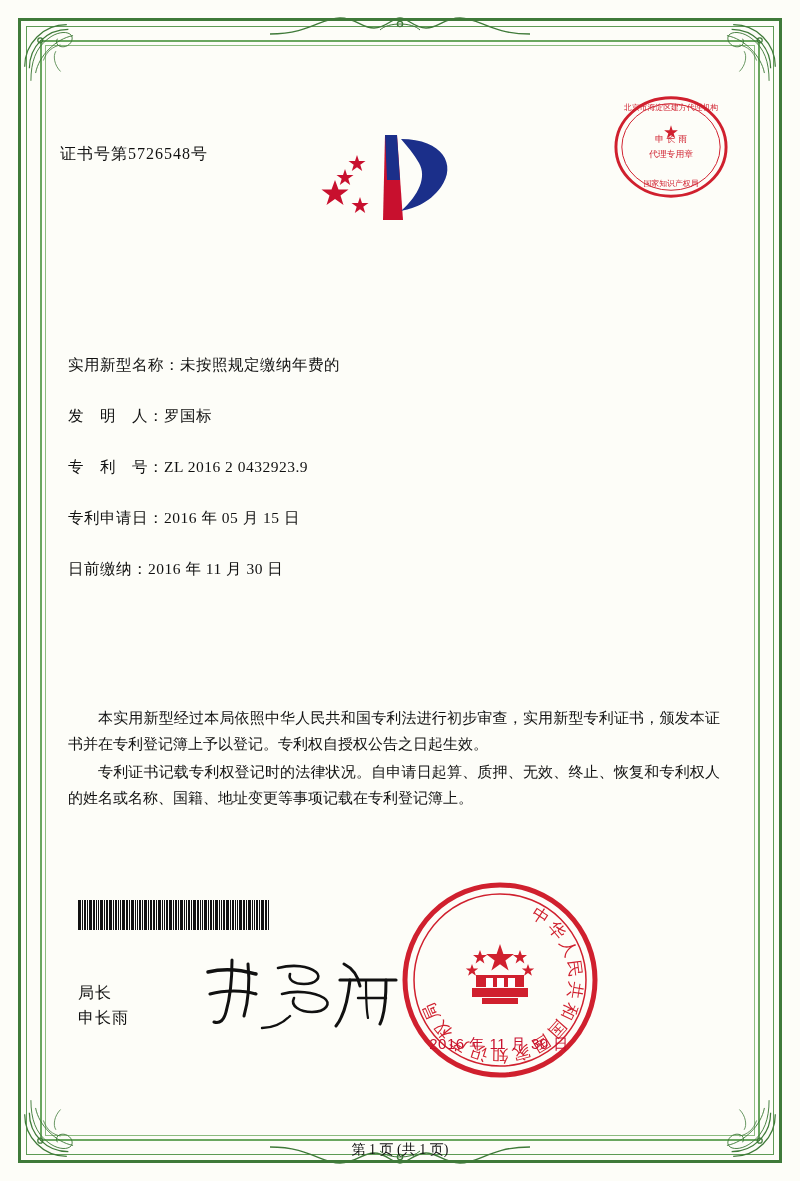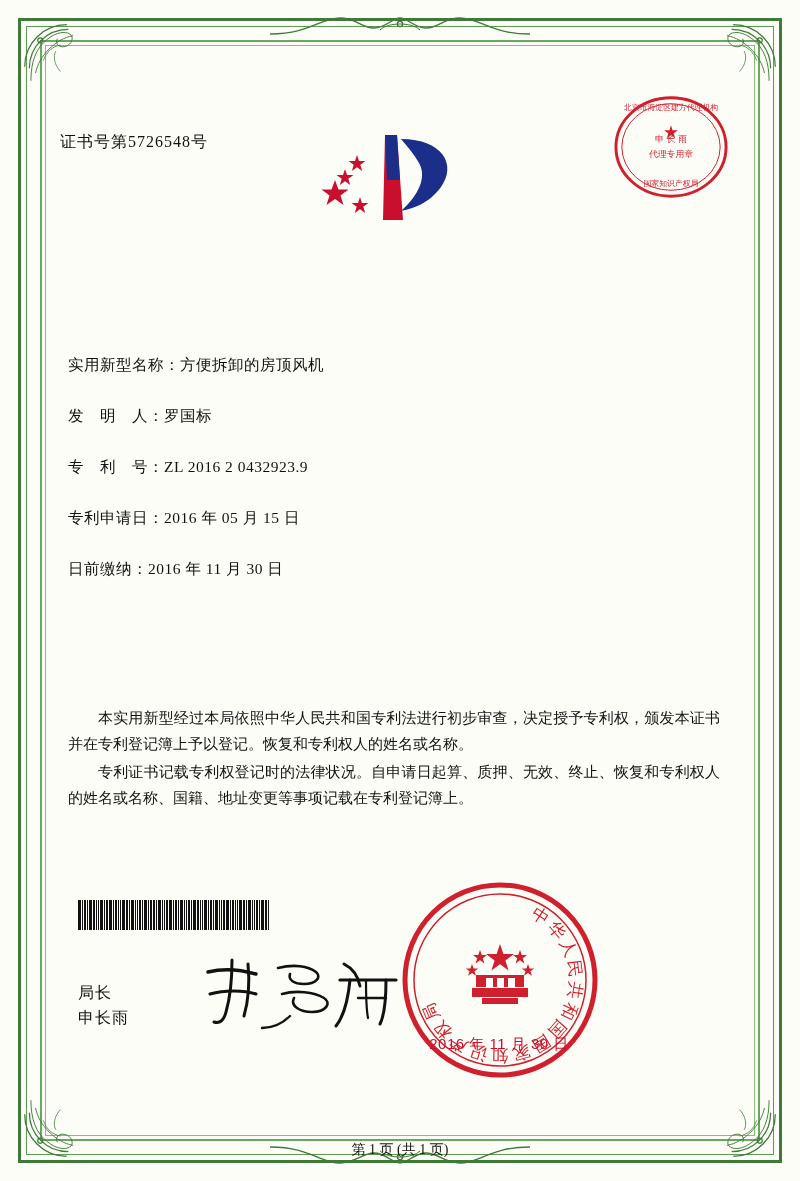"证书号第5726548号" .cert-number { top: 72px -> 84px }
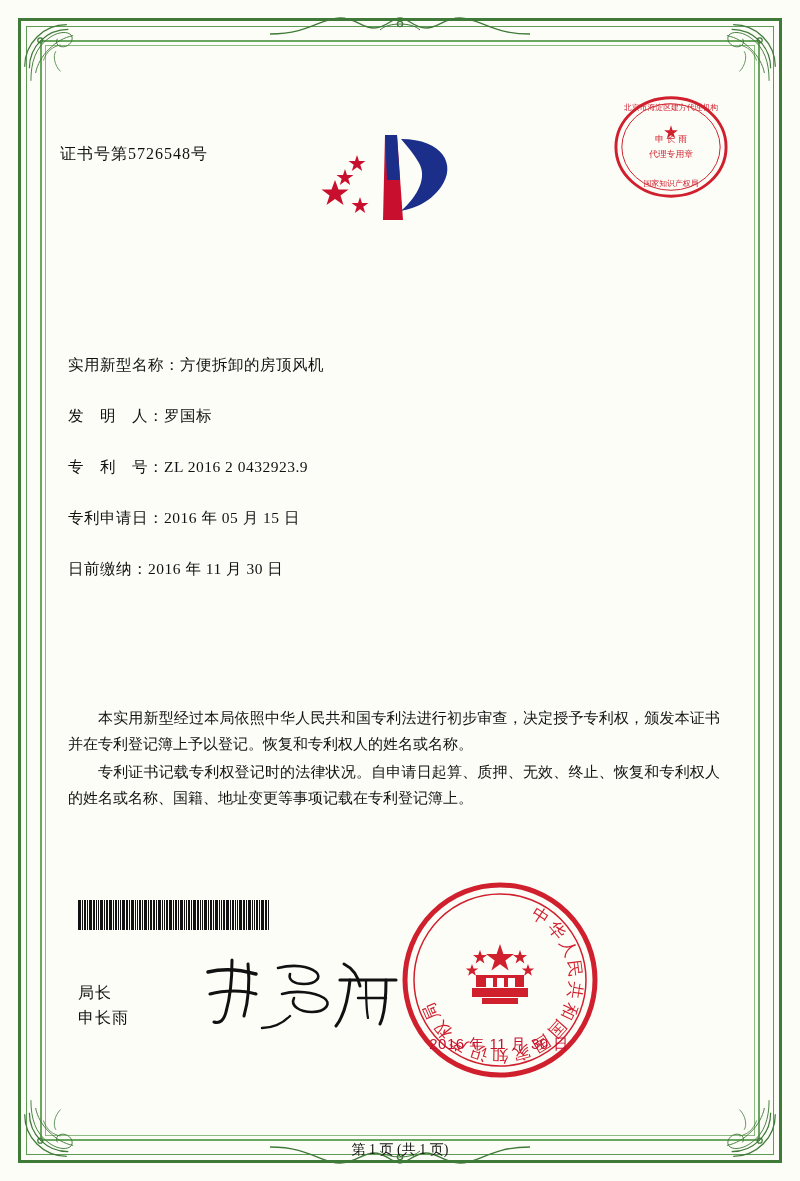"方便拆卸的房顶风机" span.field-value { text: 方便拆卸的房顶风机 -> 未按照规定缴纳年费的 }
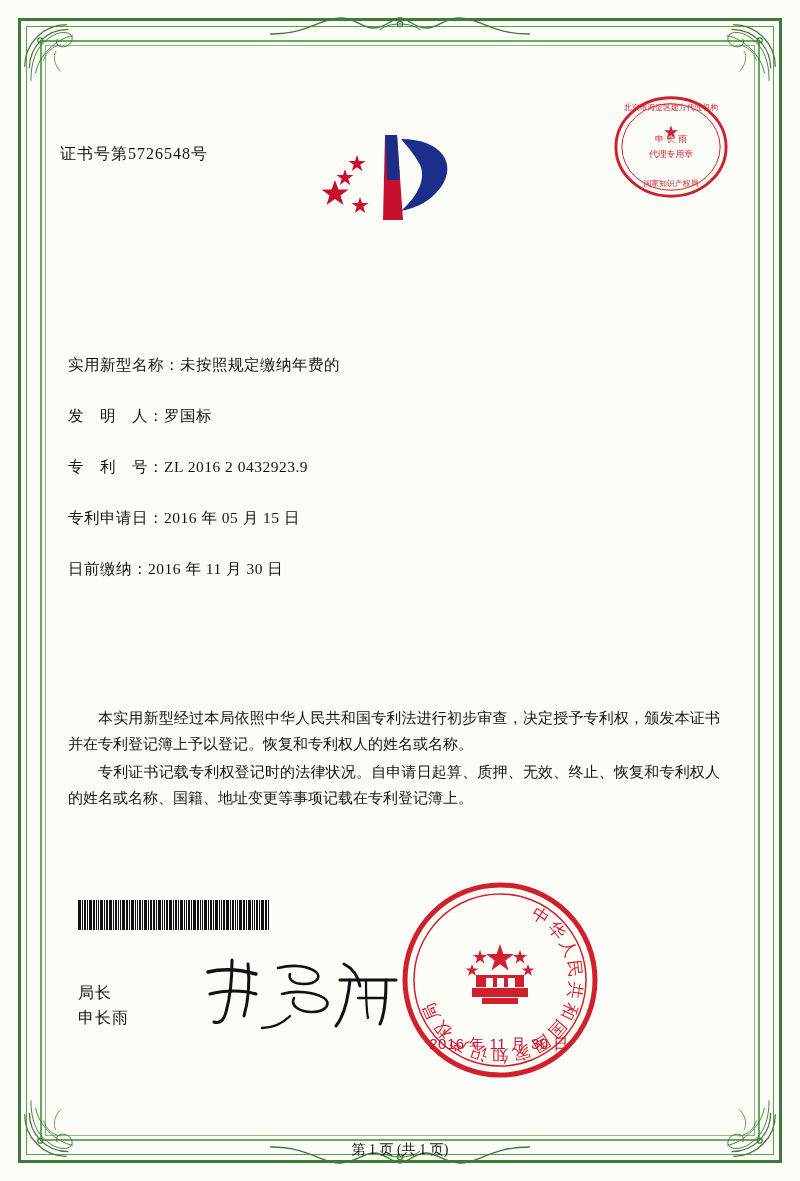"本实用新型经过本局依照中华人民共和国专利法进行初步审查，决定授予专利权，颁发本证" p { text: 决定授予专利权，颁发本证书并在专利登记簿上予以登记。恢复和专利权人的姓名或名称 -> 实用新型专利证书，颁发本证书并在专利登记簿上予以登记。专利权自授权公告之日起生效 }
